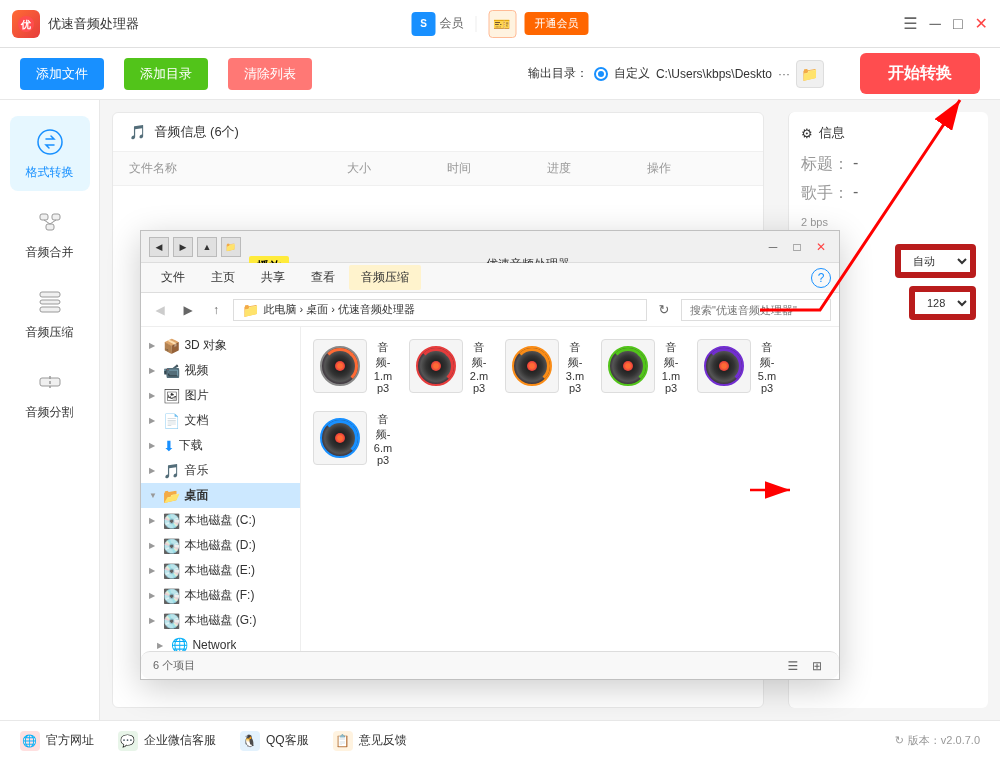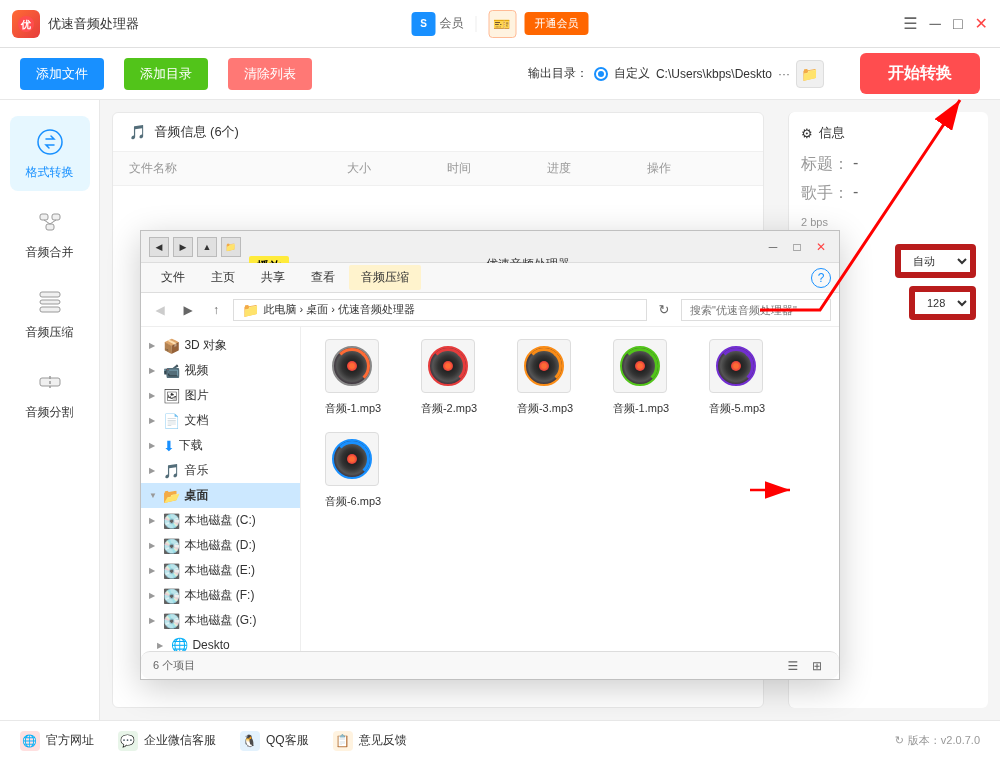"音频-1.mp3" .fe-file-item { flex-direction: column -> row }
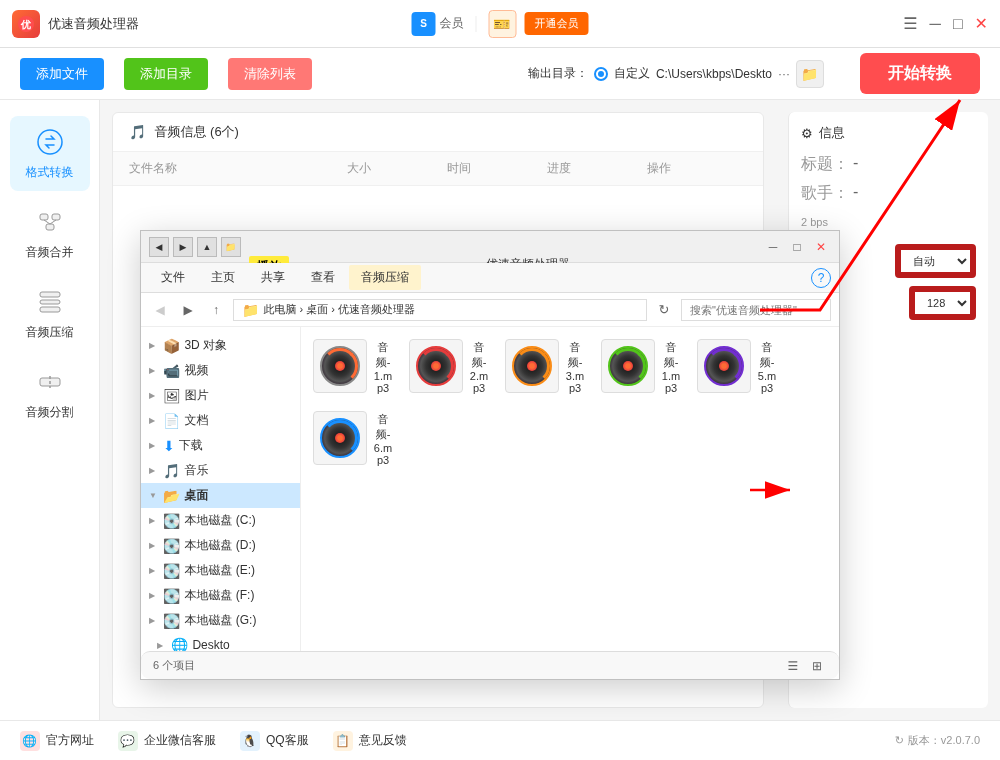"Deskto" span.fe-tree-label { text: Deskto -> Network }
